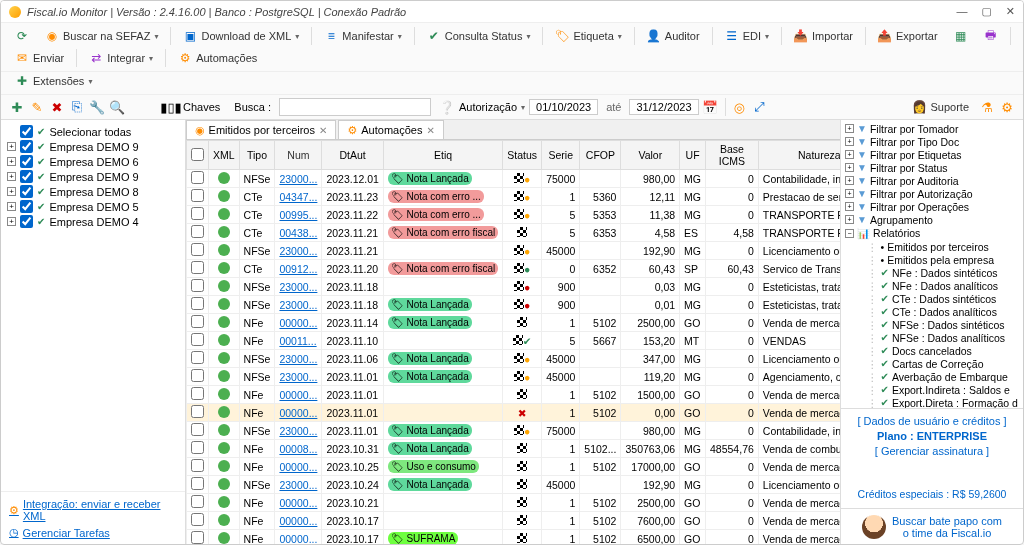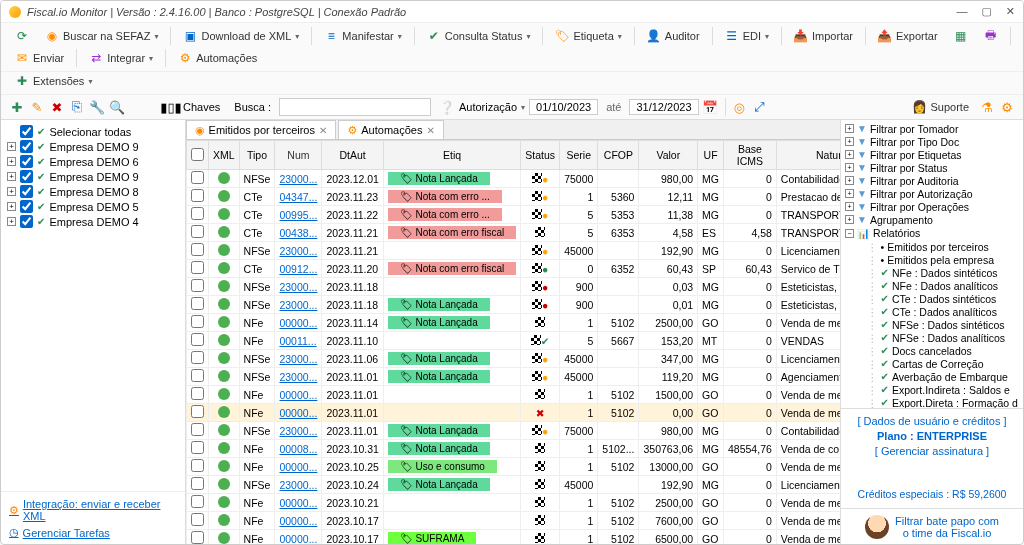"🏷 Nota Lançada" .etiq-chip { border-radius: 0 -> 6px; padding: 1px 12px -> 1px 3px }
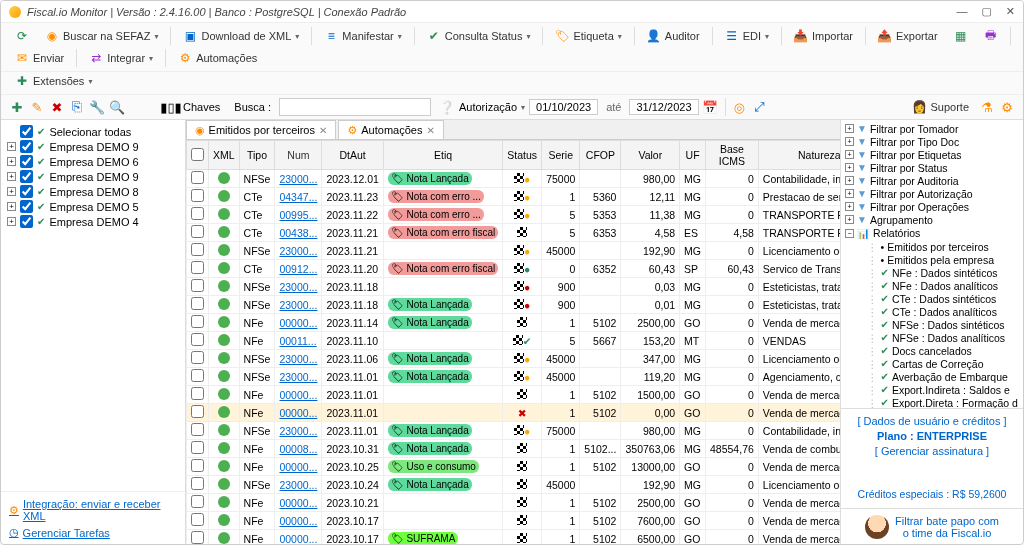"13000,00" td.col-valor { text: 13000,00 -> 17000,00 }
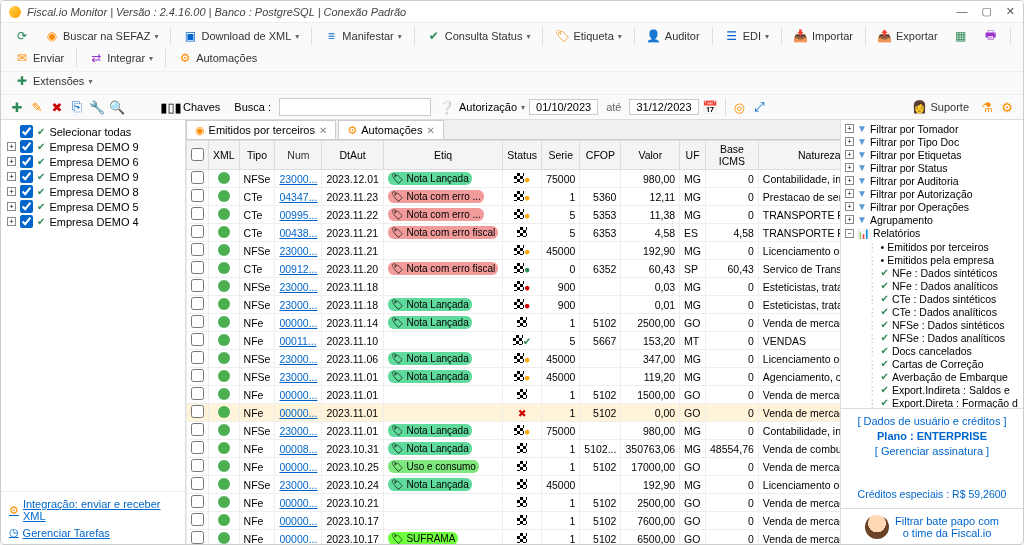"Filtrar bate papo com" span { text: Filtrar -> Buscar }
